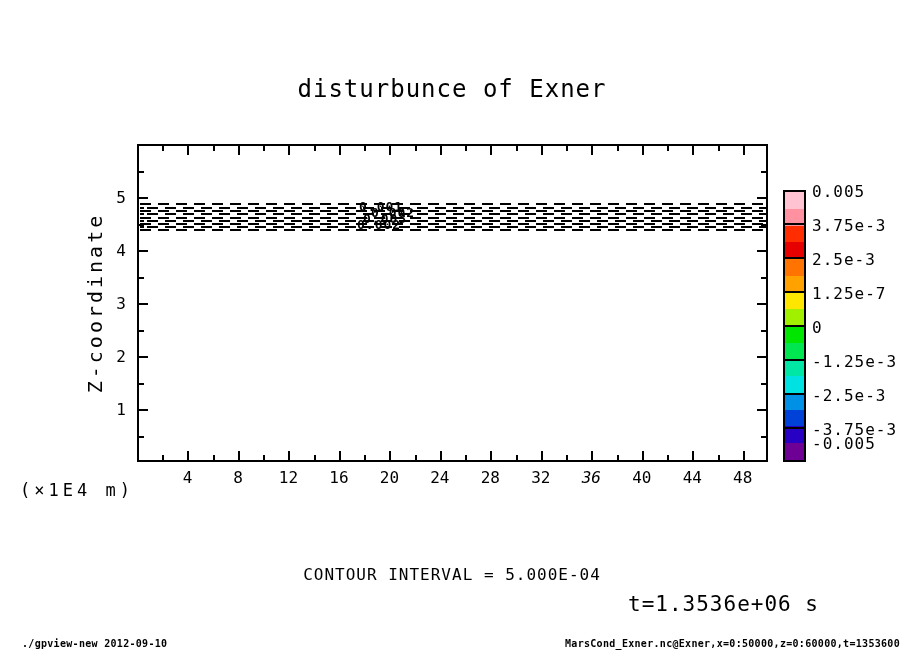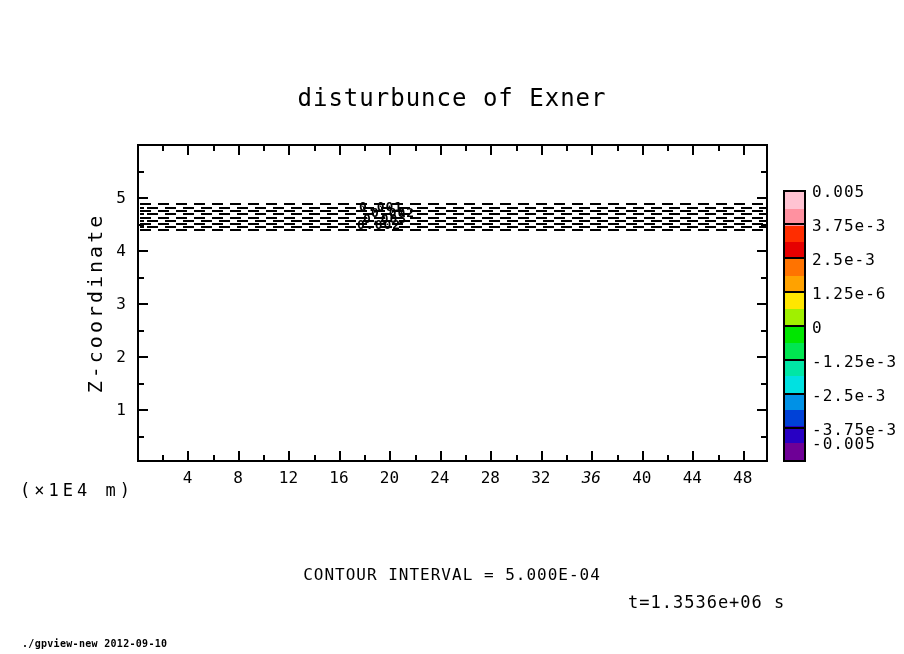"disturbunce of Exner" .title { top: 84px -> 75px }
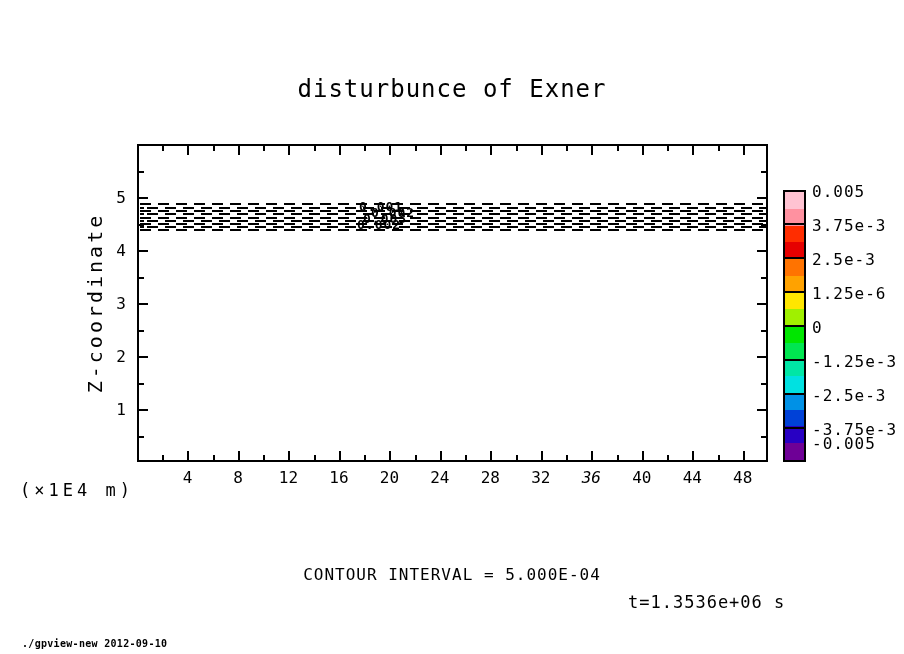"1.25e-6" div.abs { text: 1.25e-6 -> 1.25e-7 }
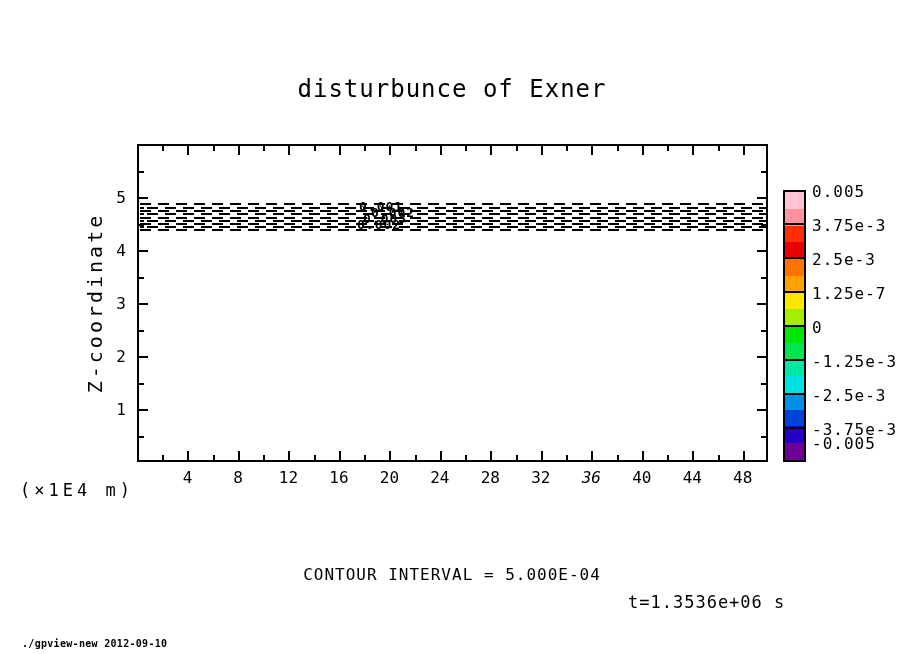"t=1.3536e+06 s" .time-note { font-size: 17px -> 21px }
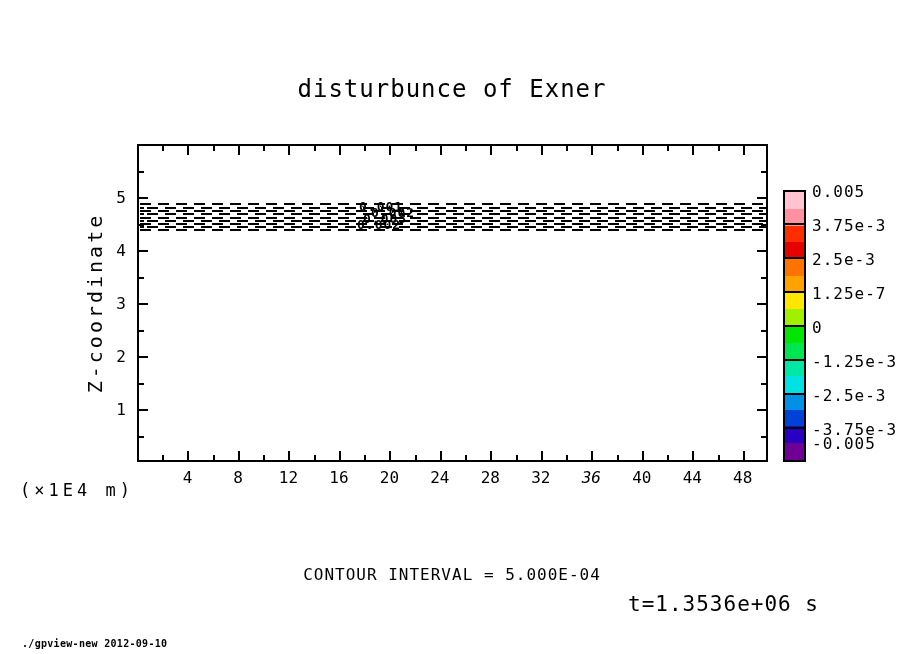"MarsCond_Exner.nc@Exner,x=0:50000,z=0:60" div.abs { html: none -> <div>MarsCond_Exner.nc@Exner,x=0:50000,z=0:60000,t=1353600</div> }
